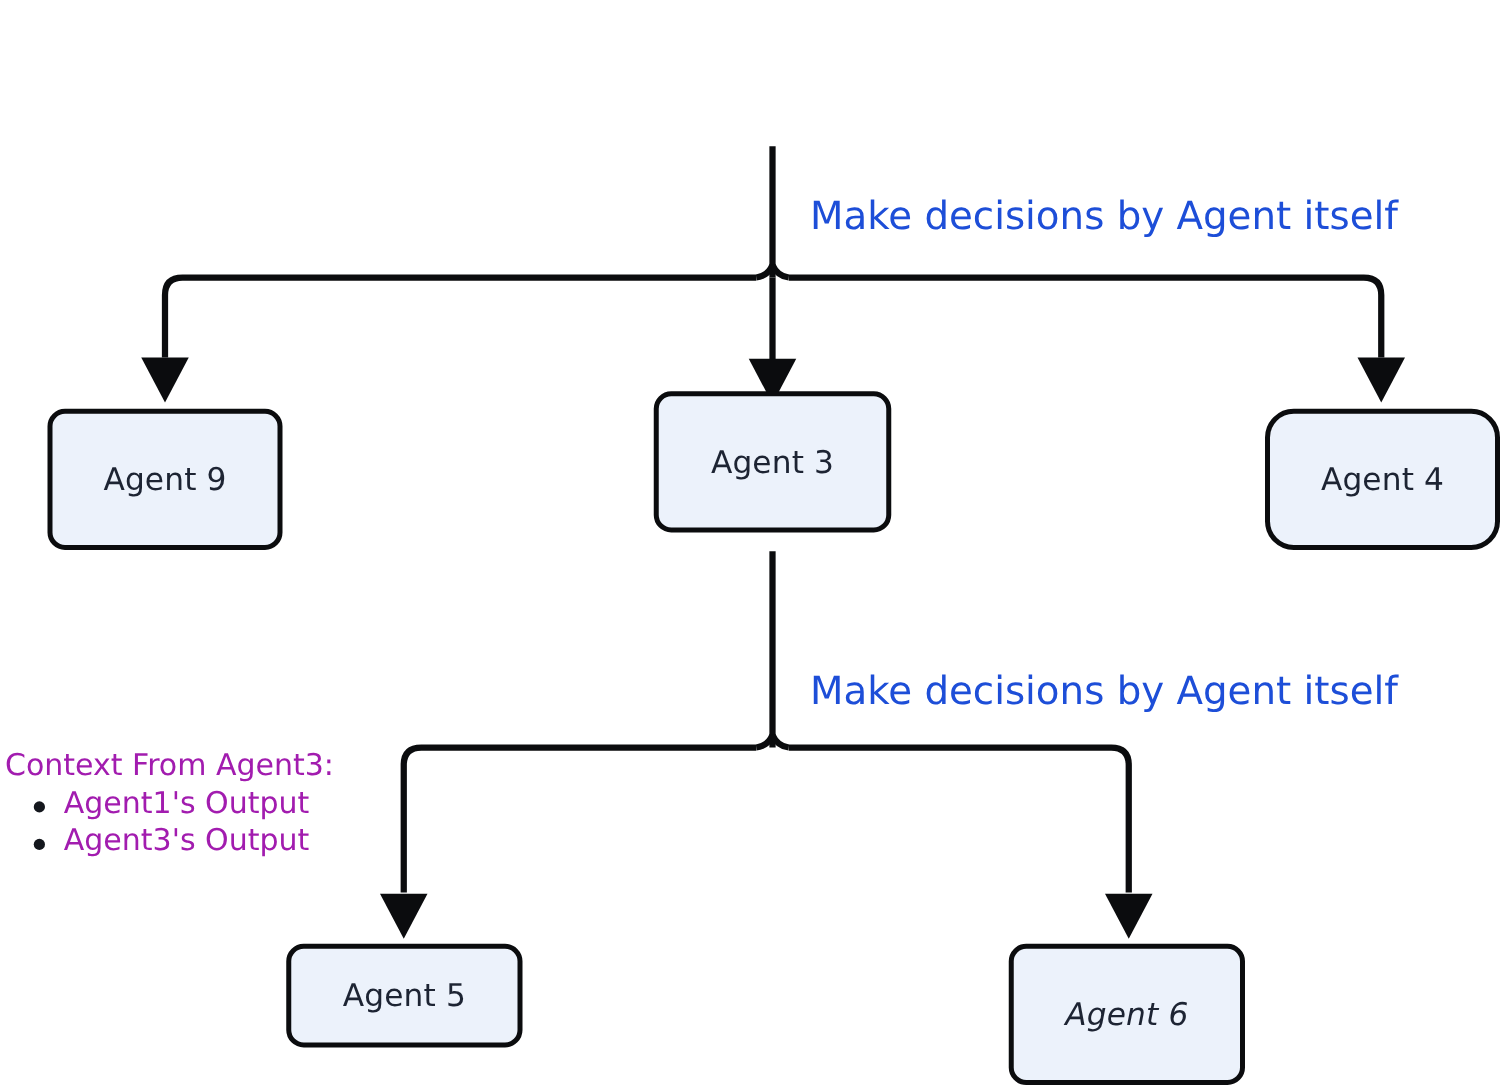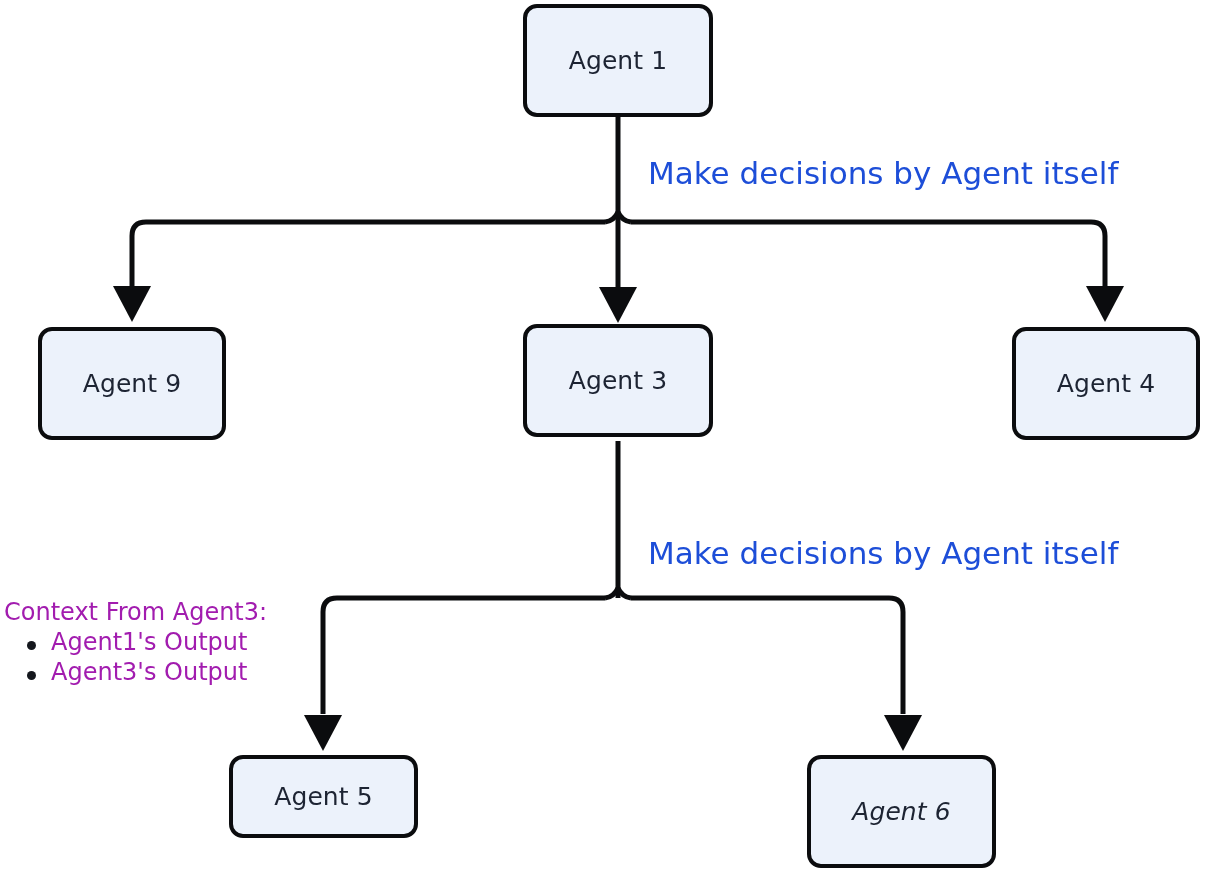"Agent 1" div.node { html: <div> <span>Agent 1</span> </div> -> none }
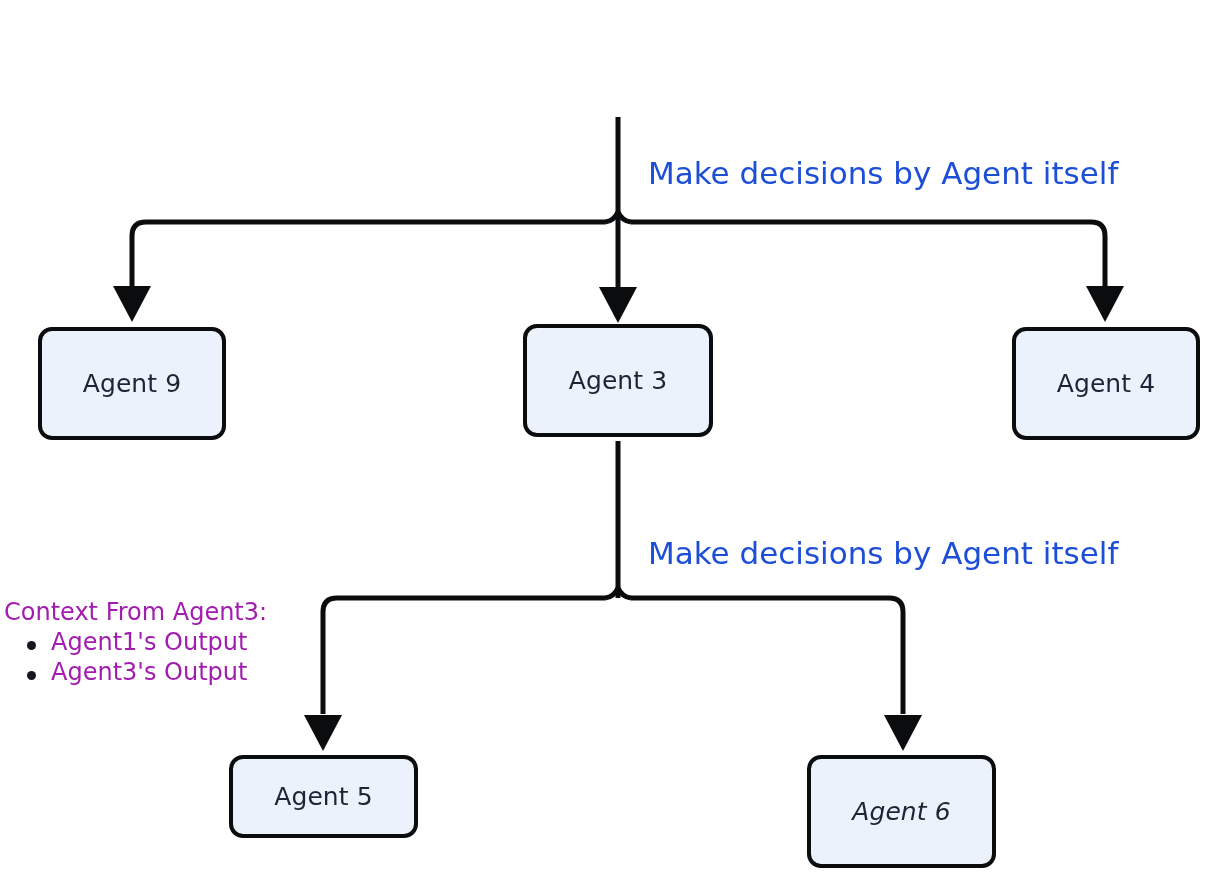"Agent 3" div.node { top: 324px -> 313px }
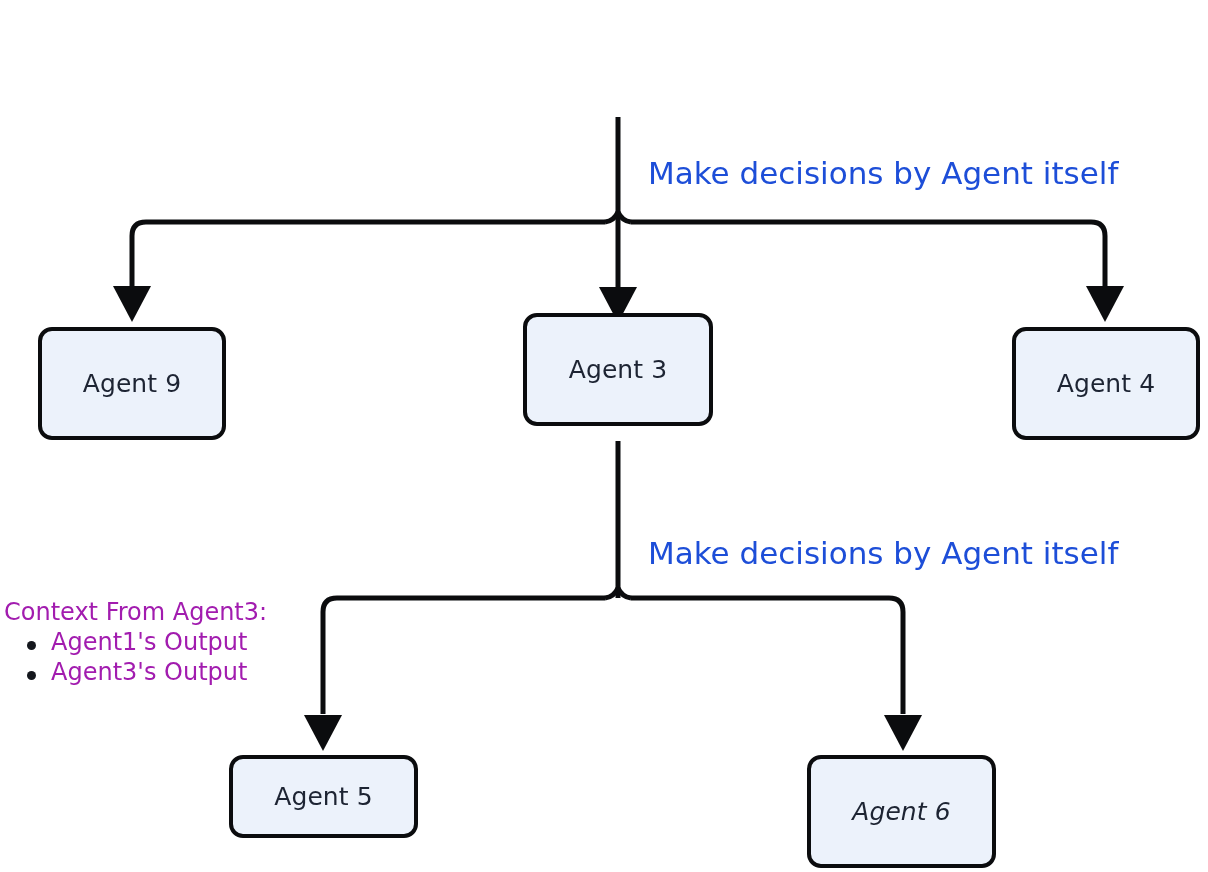"Agent 4" div.node { border-radius: none -> 23px }
